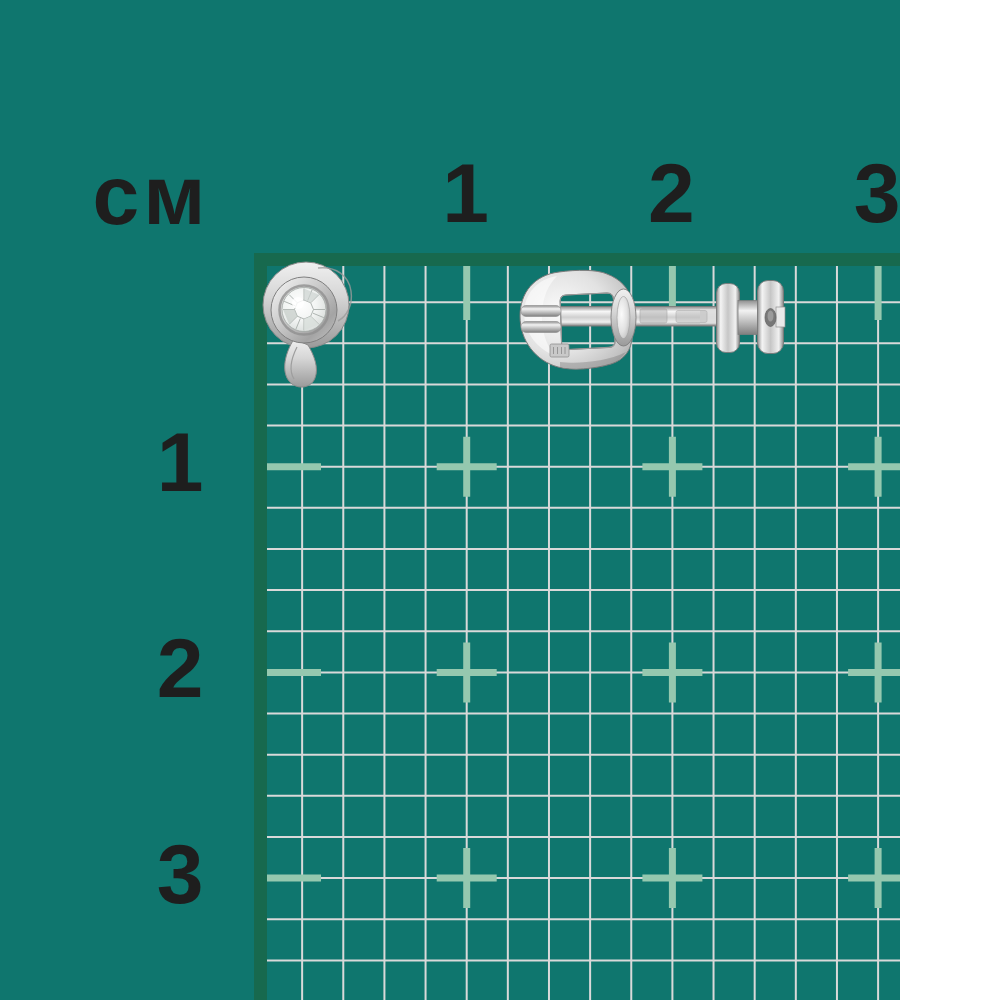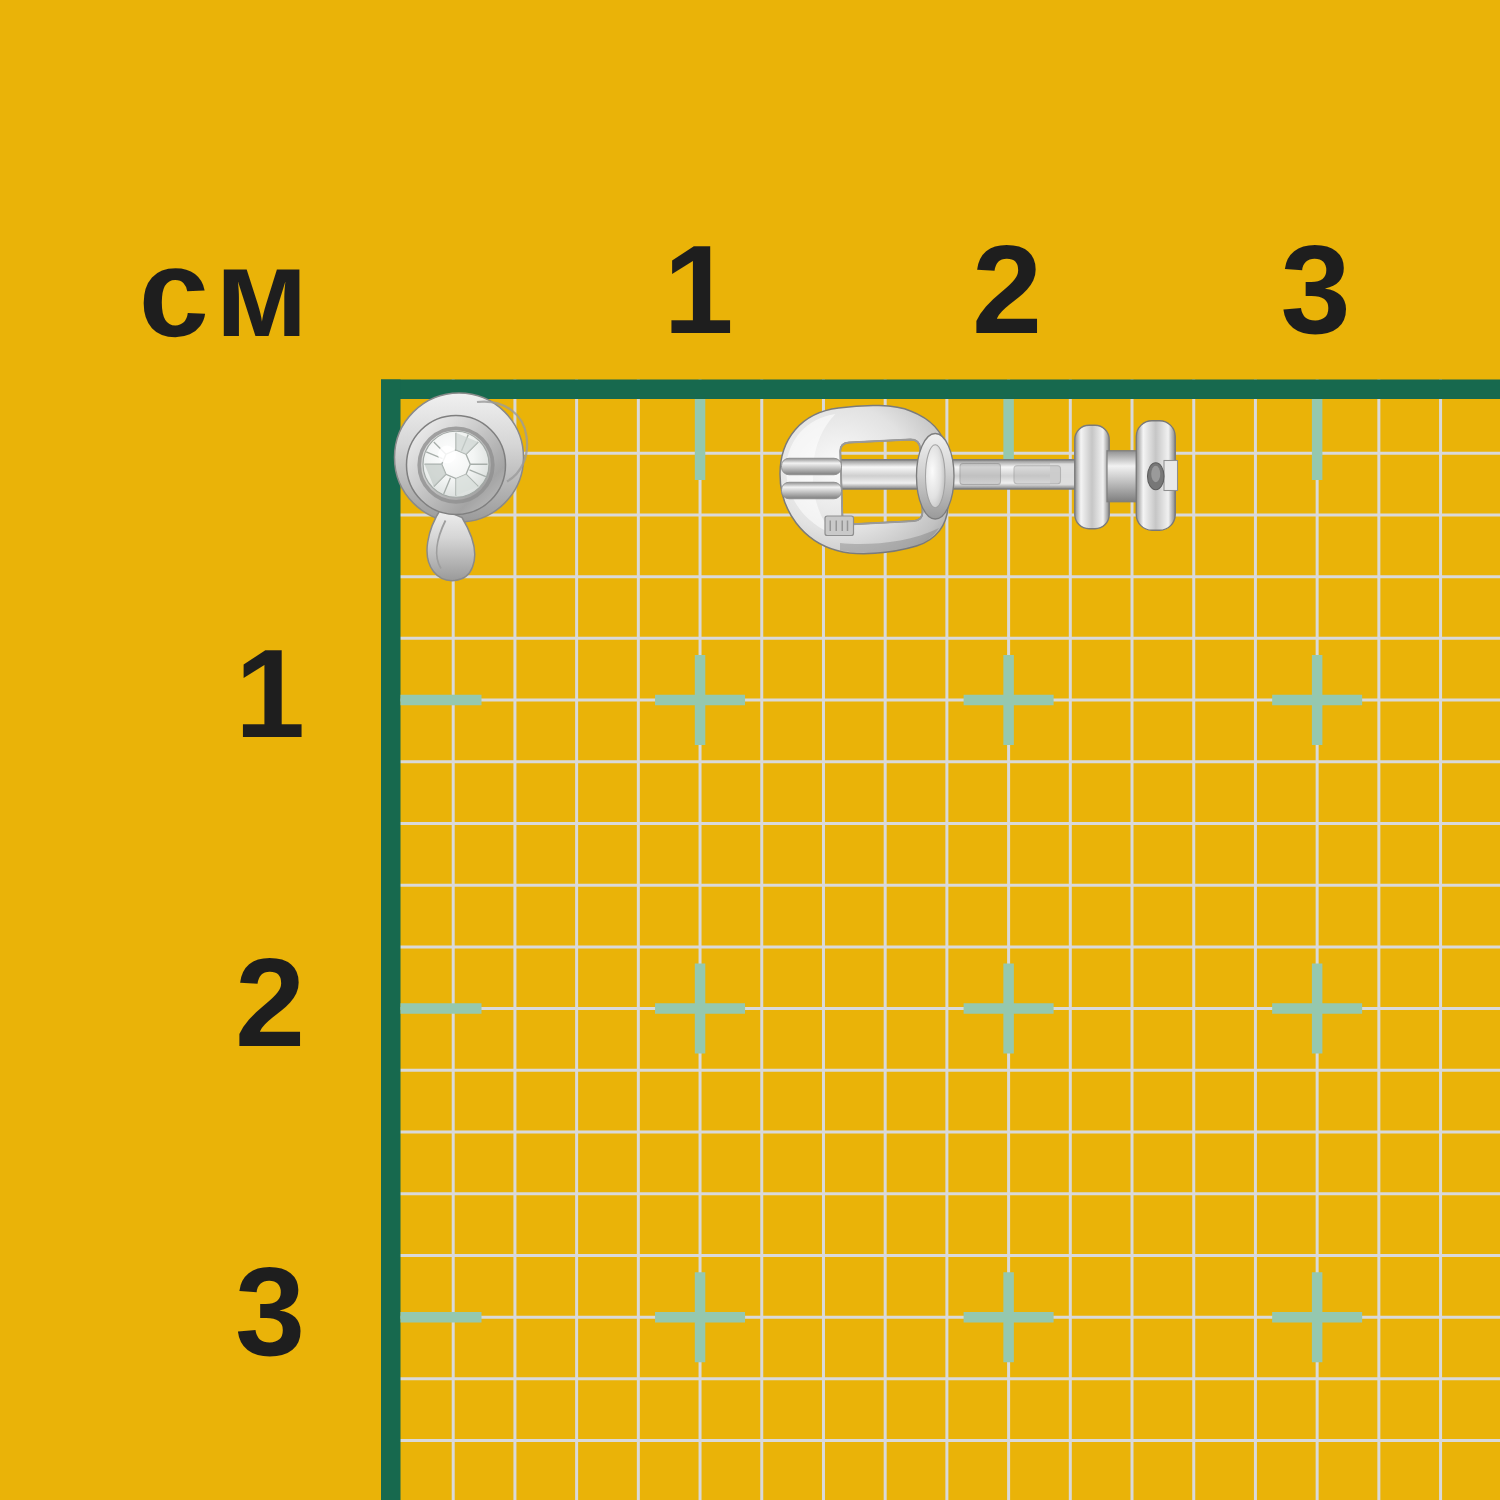"см" .stage { background: #eab308 -> #0f766e; width: 1000px -> 900px }
